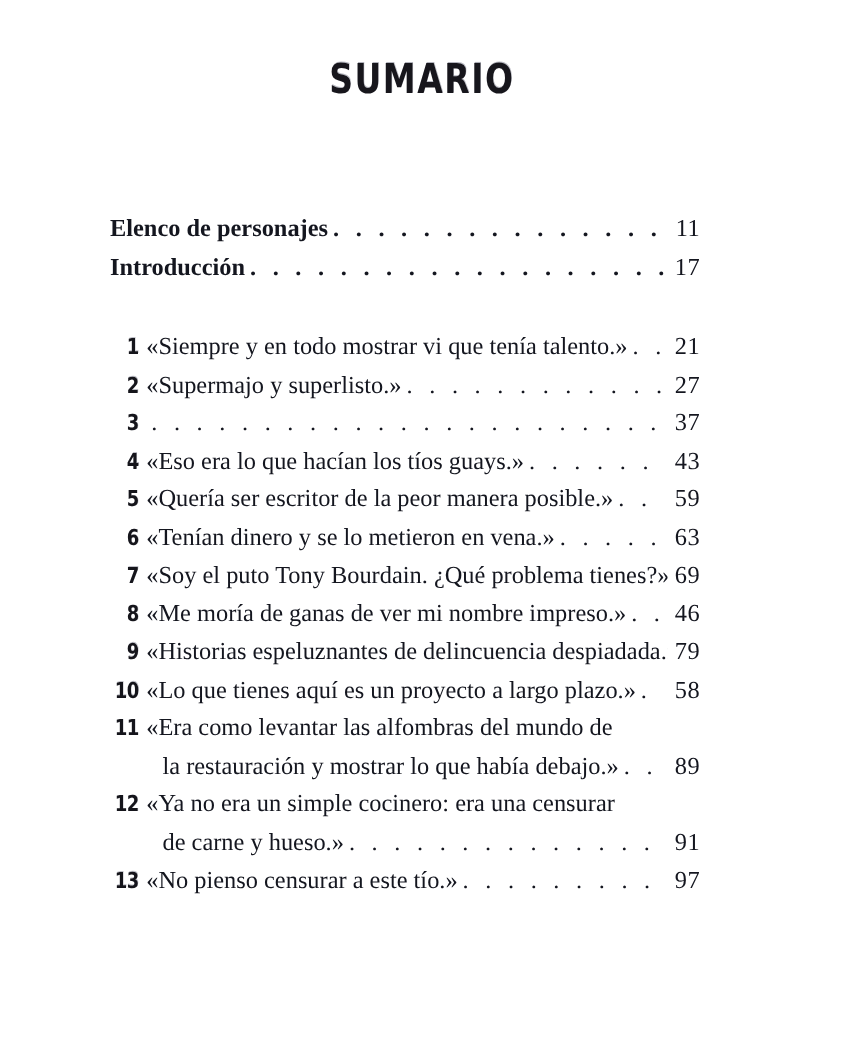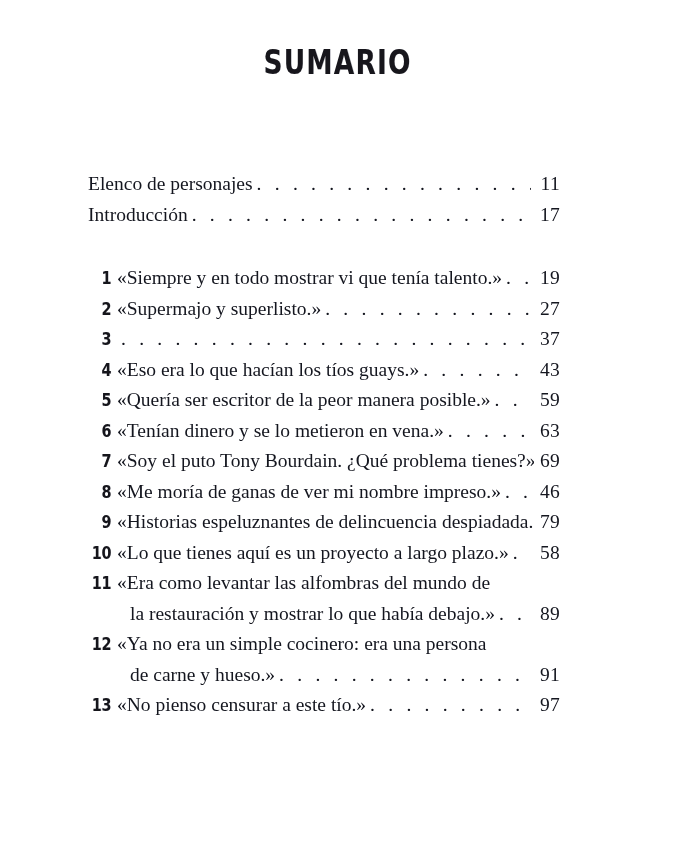"Elenco de personajes" .entry.front .title-wrap { font-weight: none -> bold }
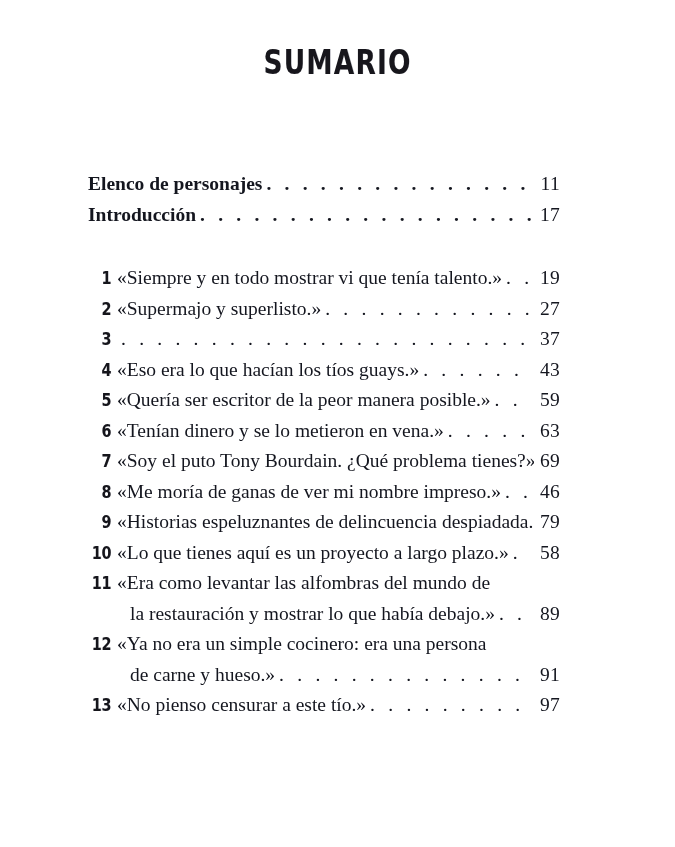"19" span.pageno { text: 19 -> 21 }
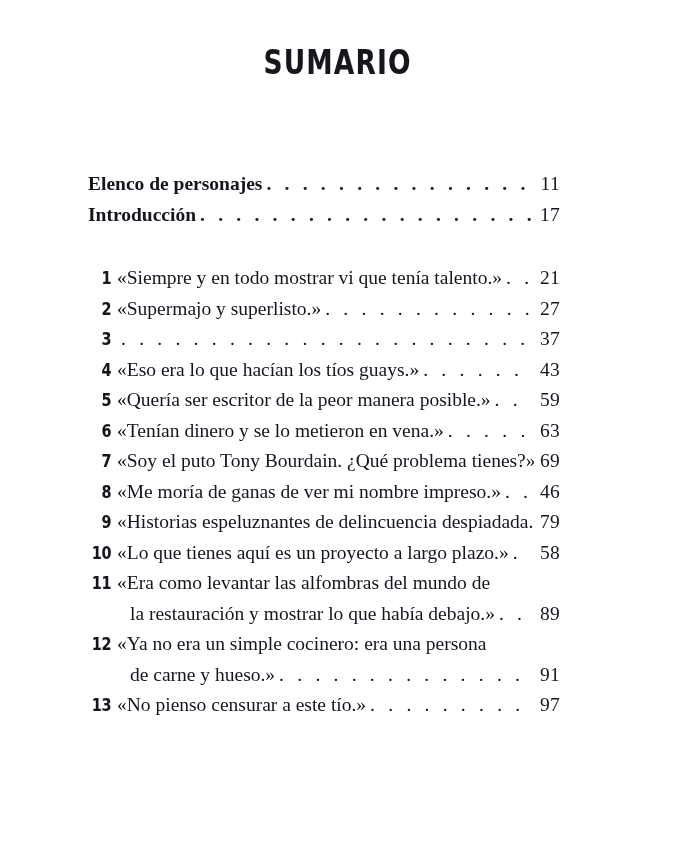"«Ya no era un simple" span.title-txt { text: persona -> censurar }
